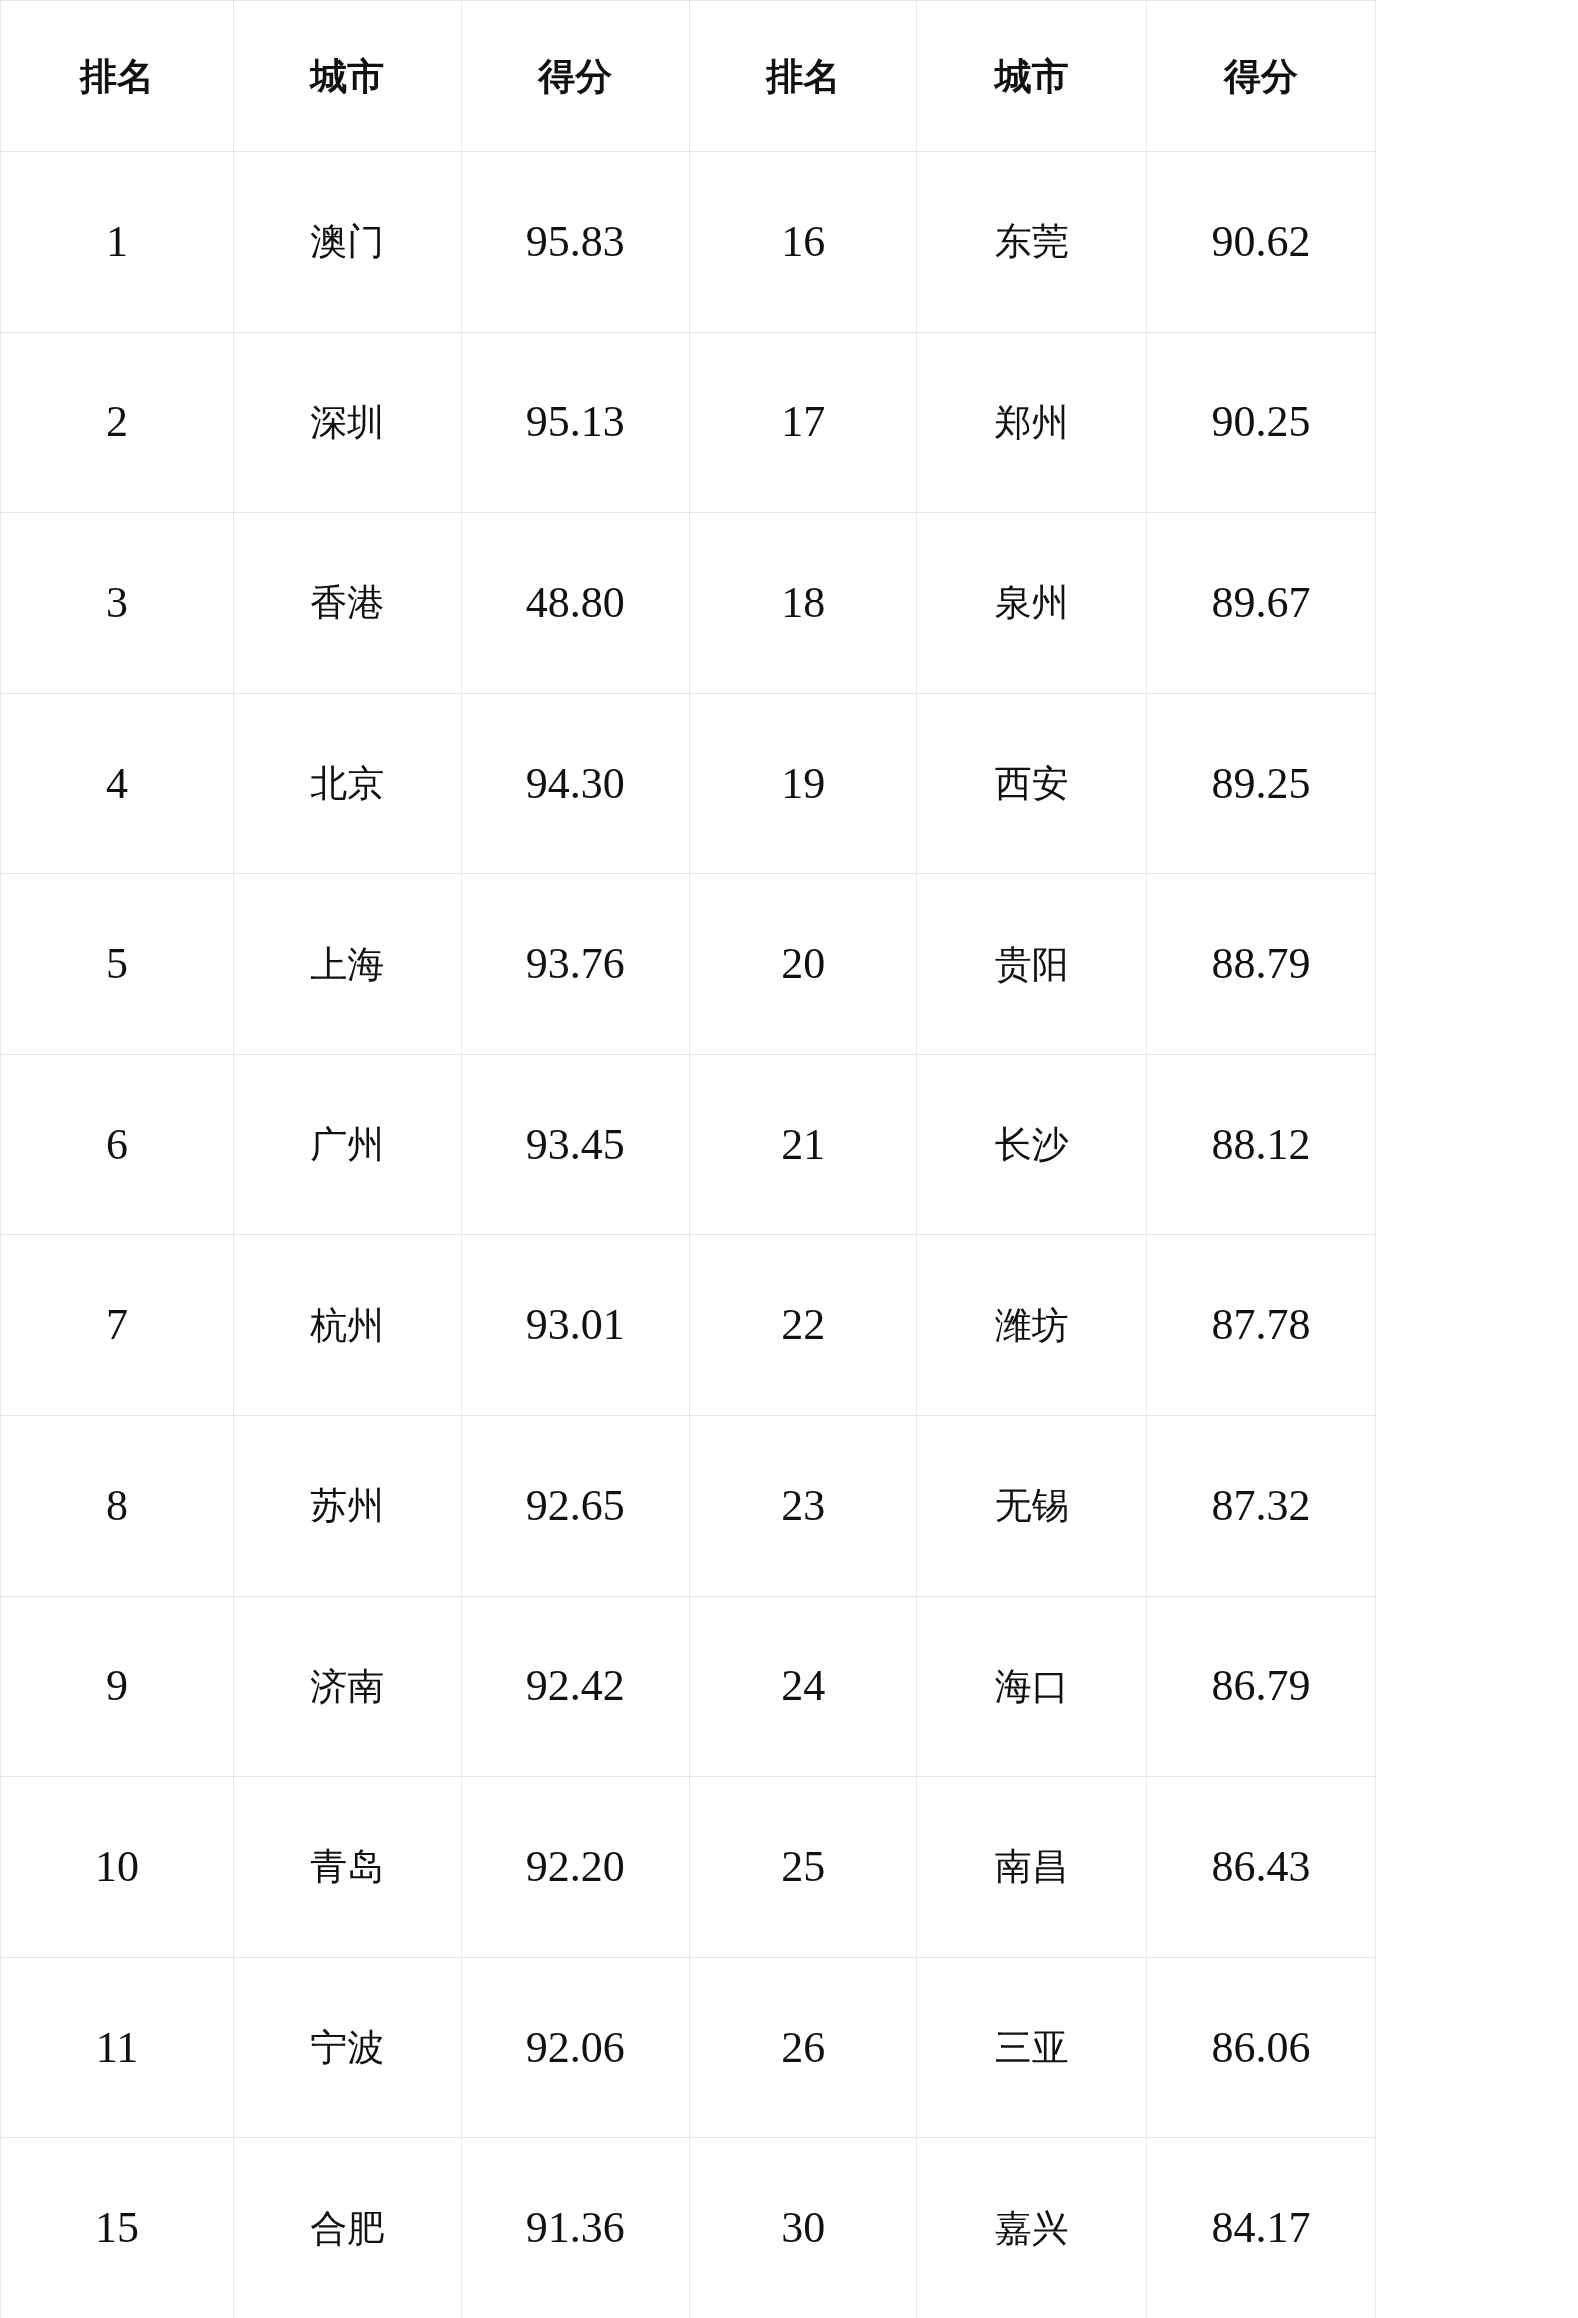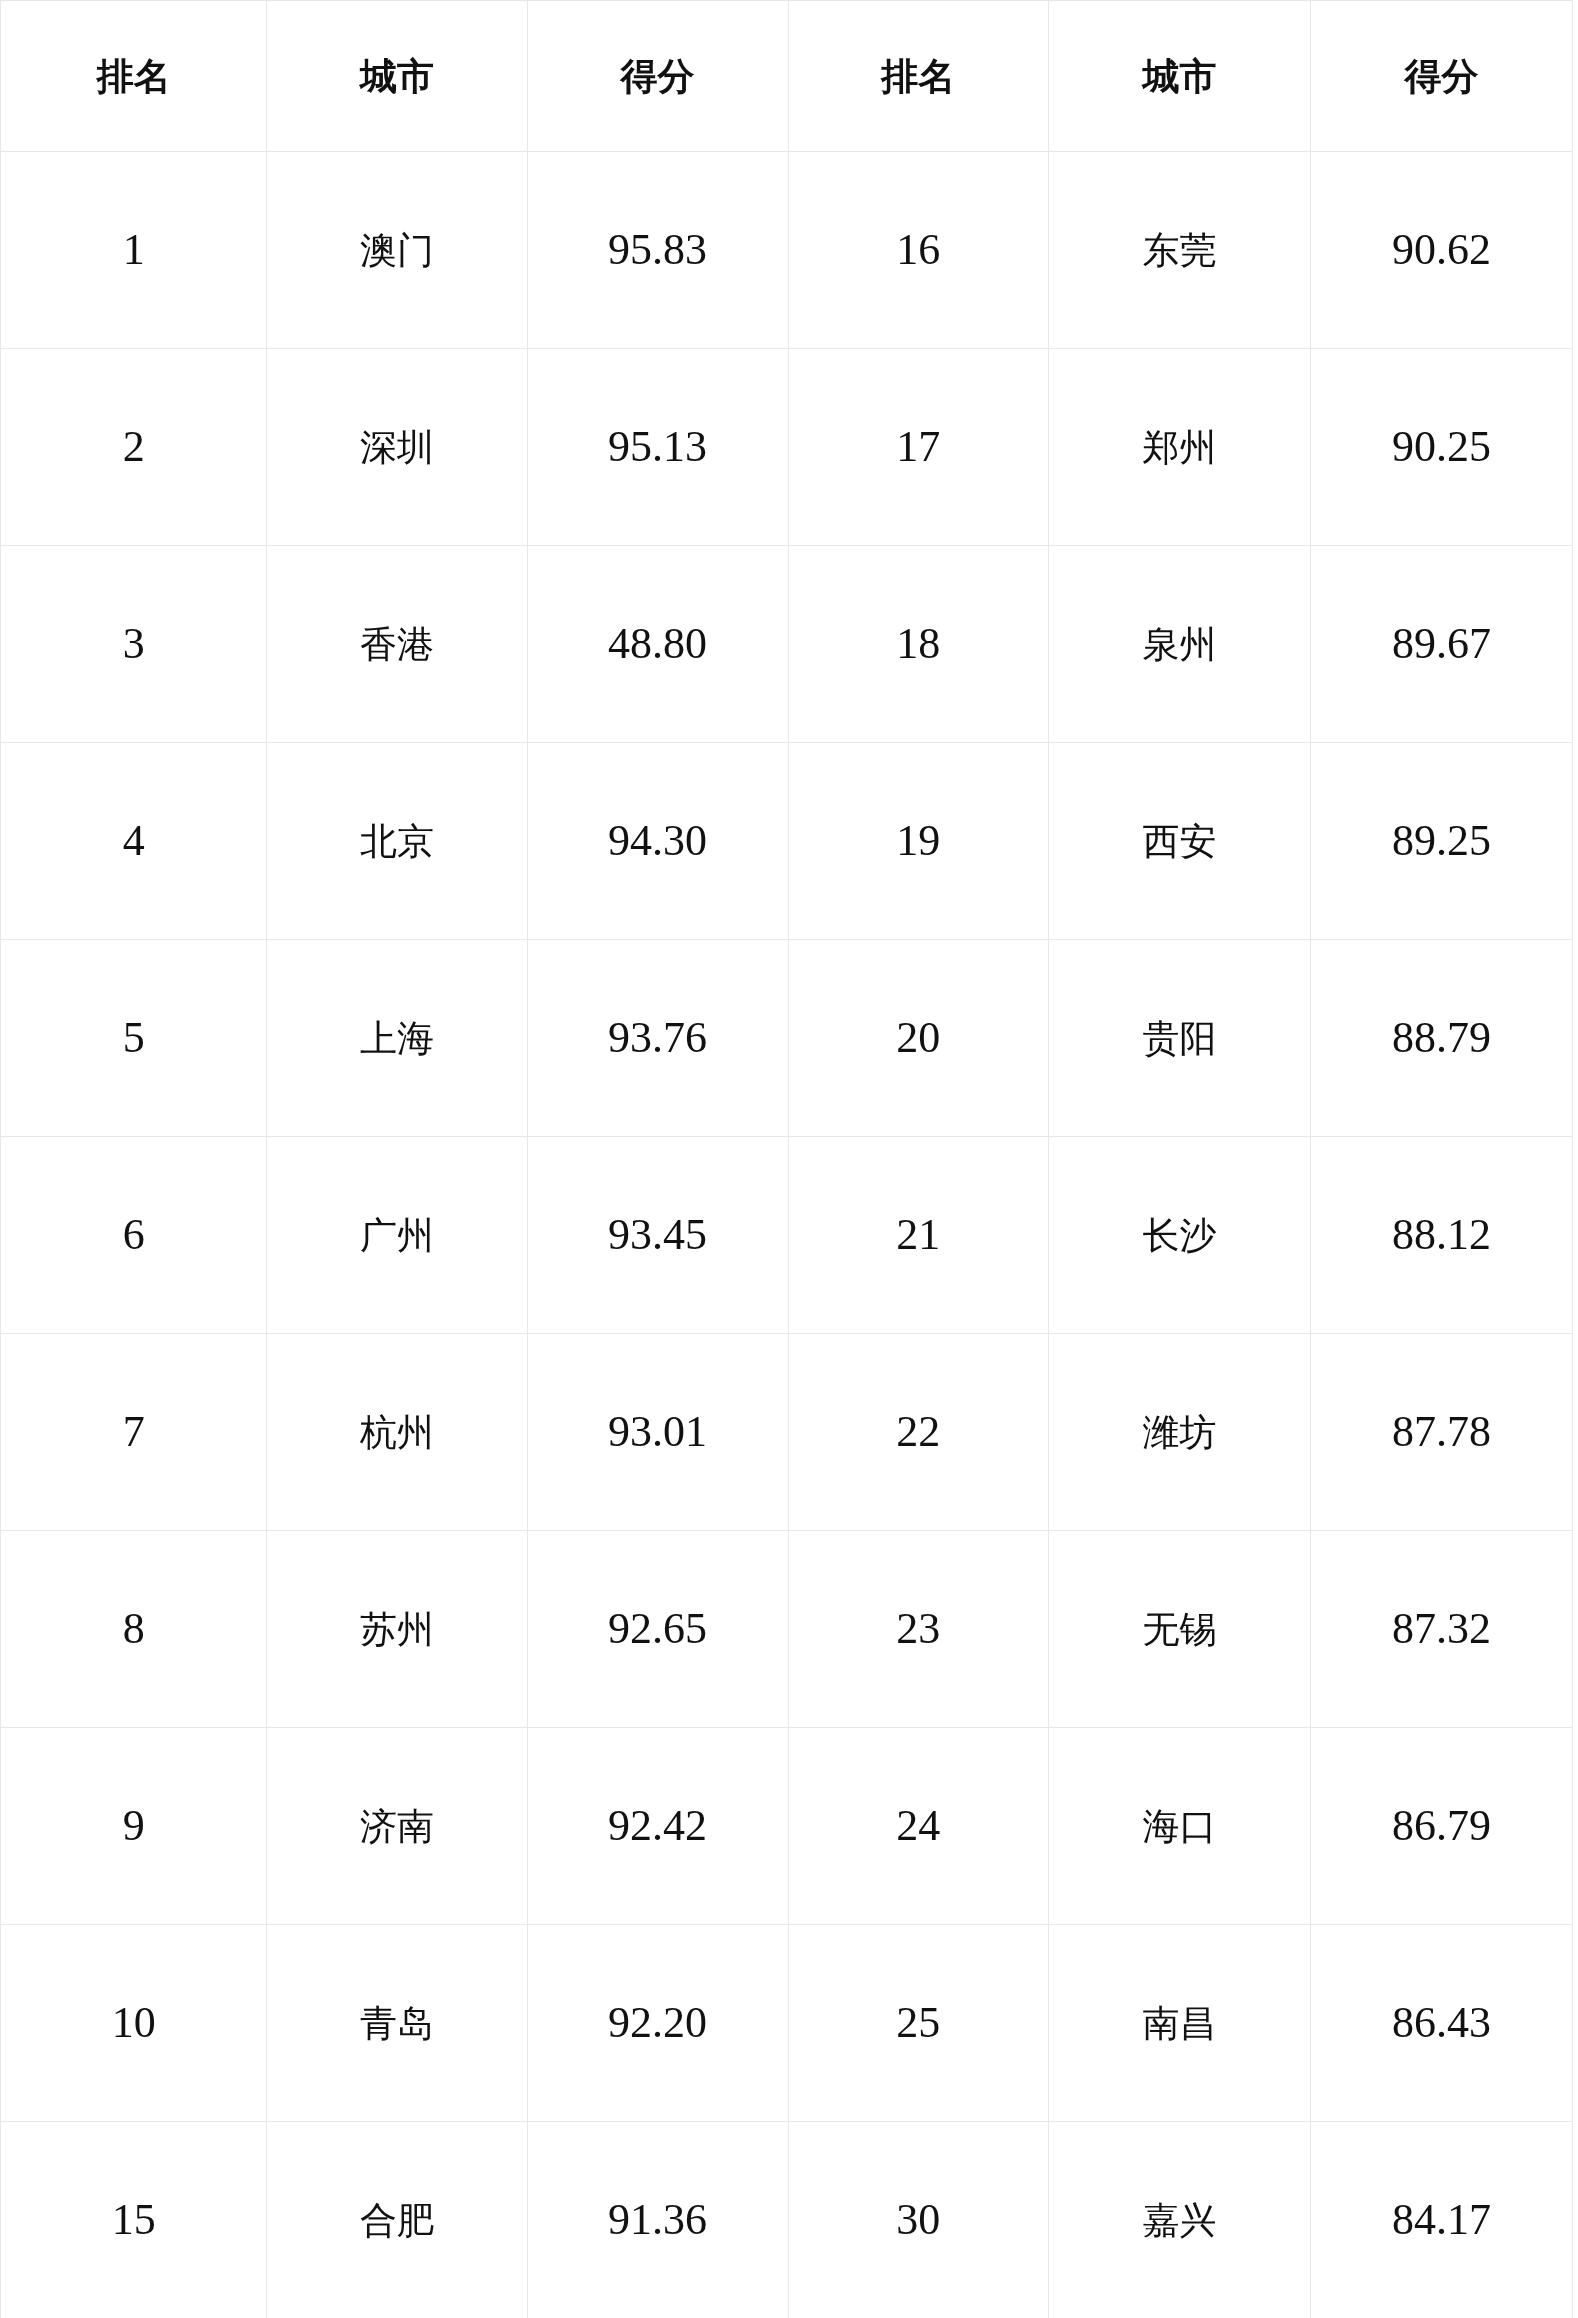"排名" table.rank-table { width: 1573px -> 1376px }
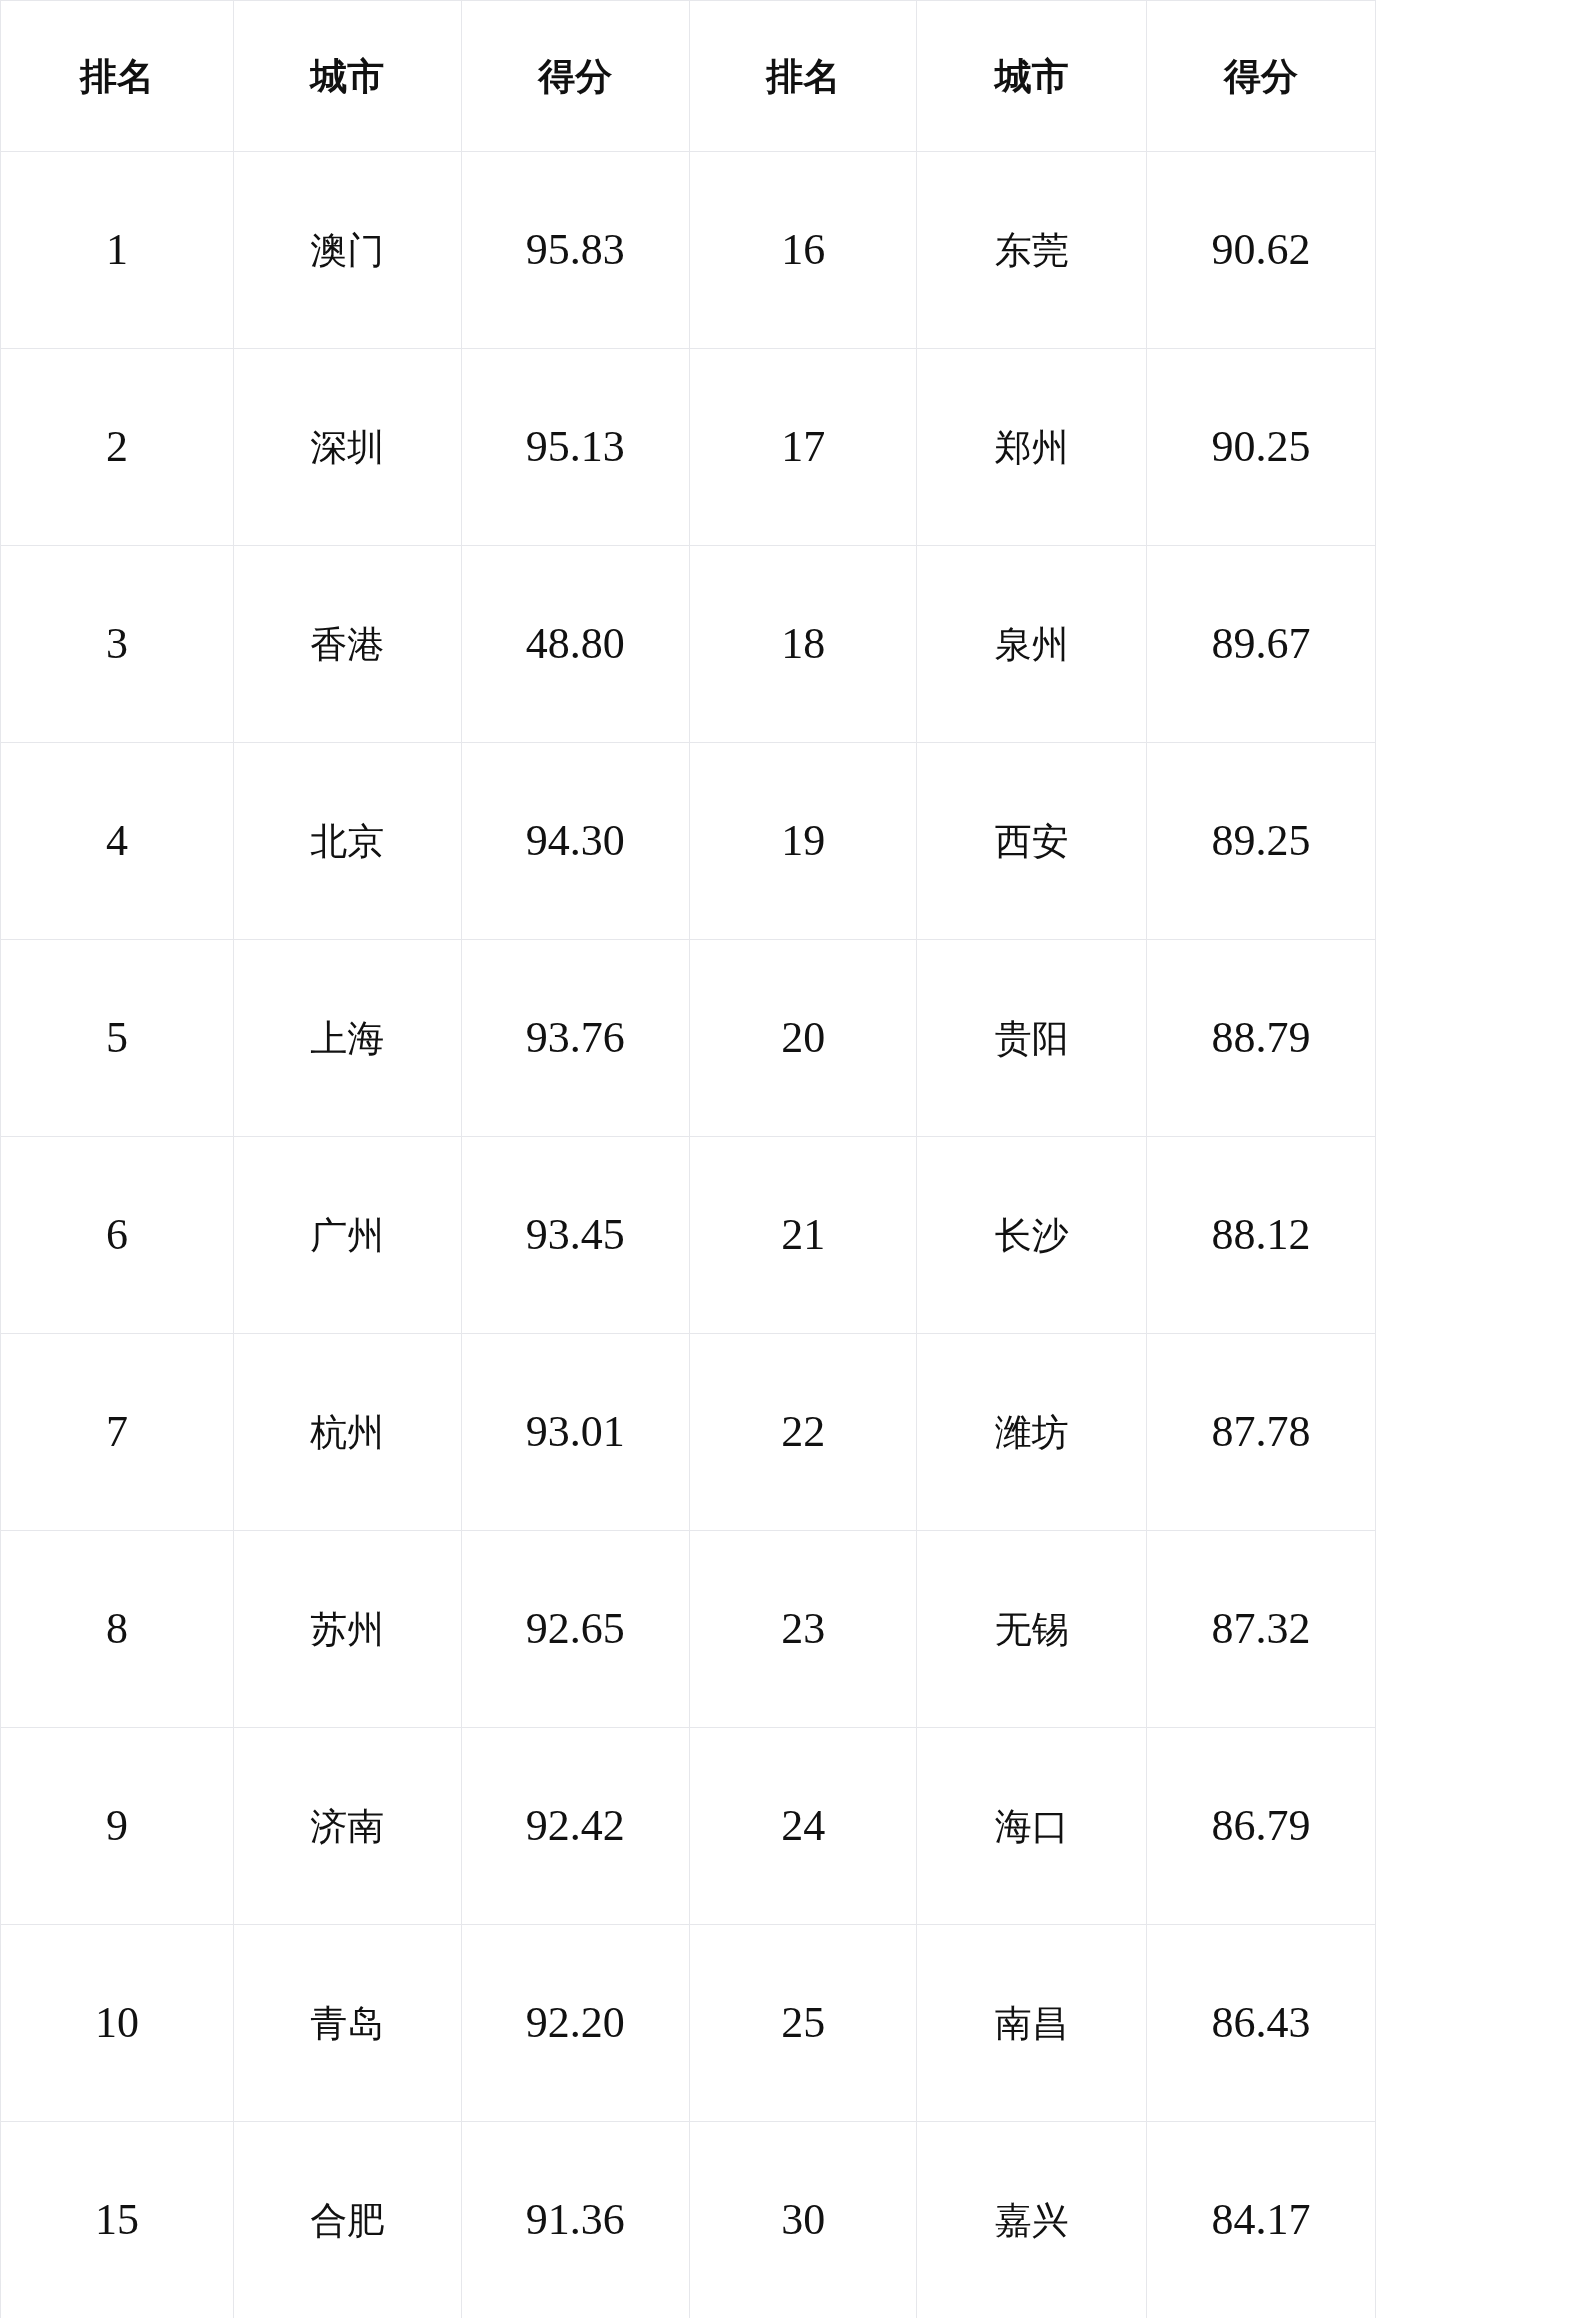"11" tr { html: none -> <tr> <td>11</td> <td>宁波</td> <td>92.06</td> <td>26</td> <td>三亚</td> <td>86.06</td> </tr> }
